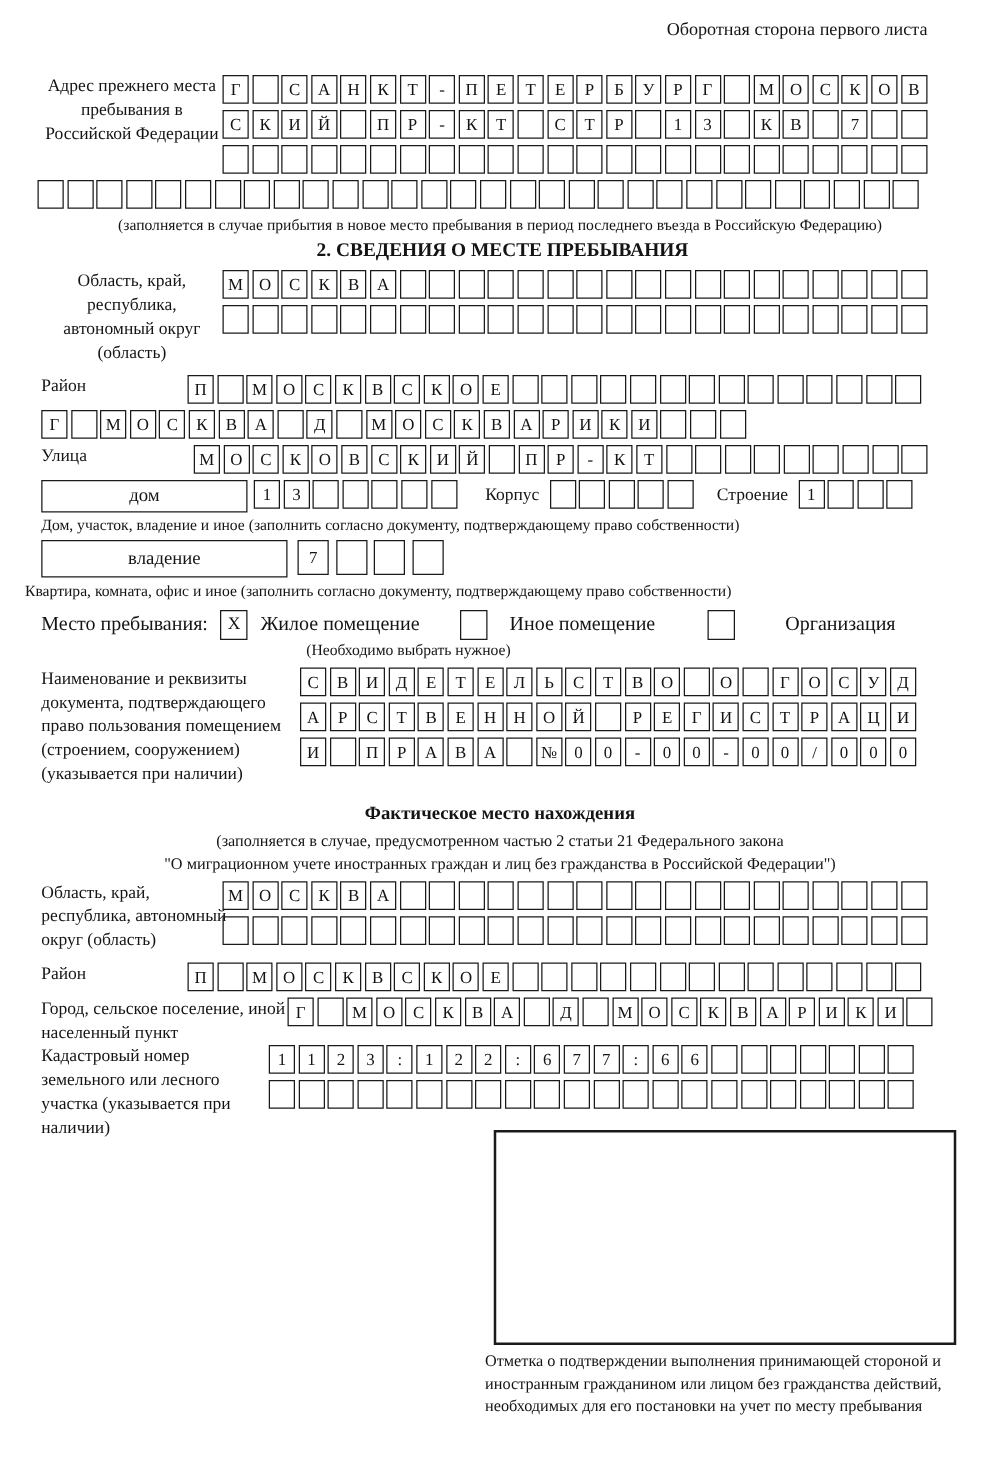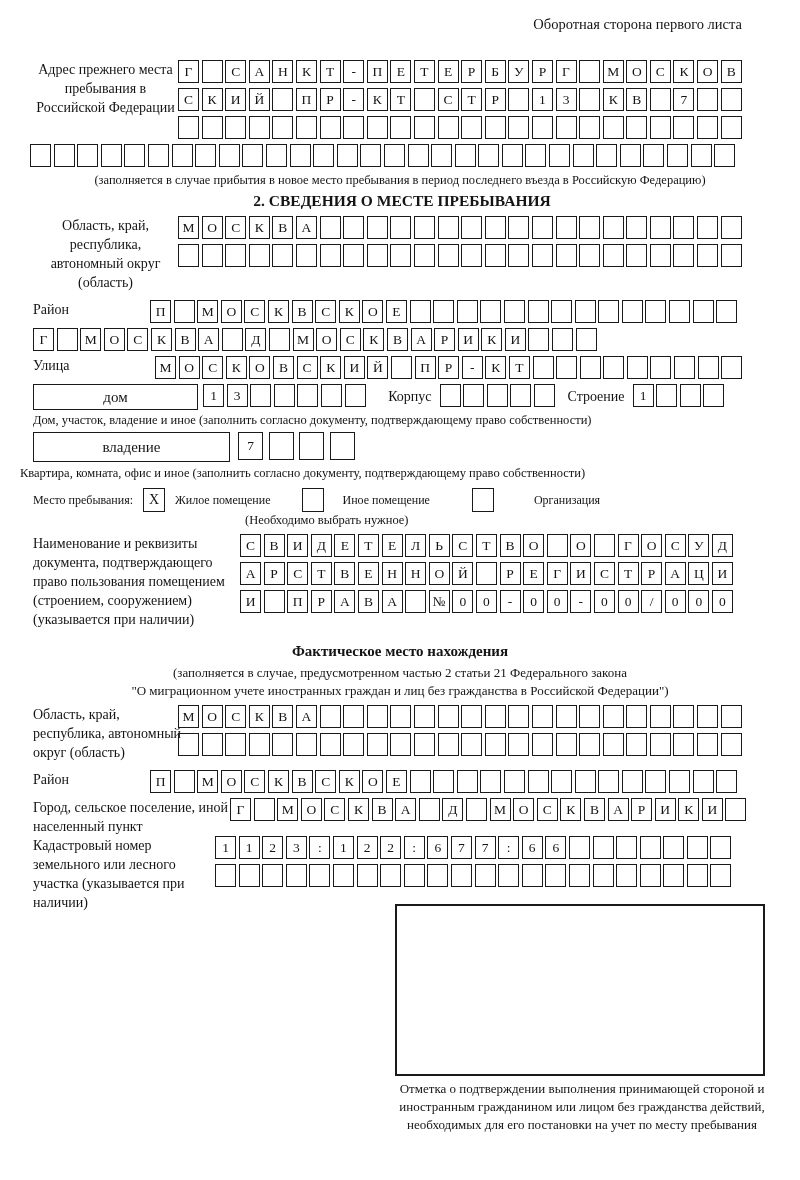"Строение" div.inline-lbl { margin-left: 10px -> 16px }
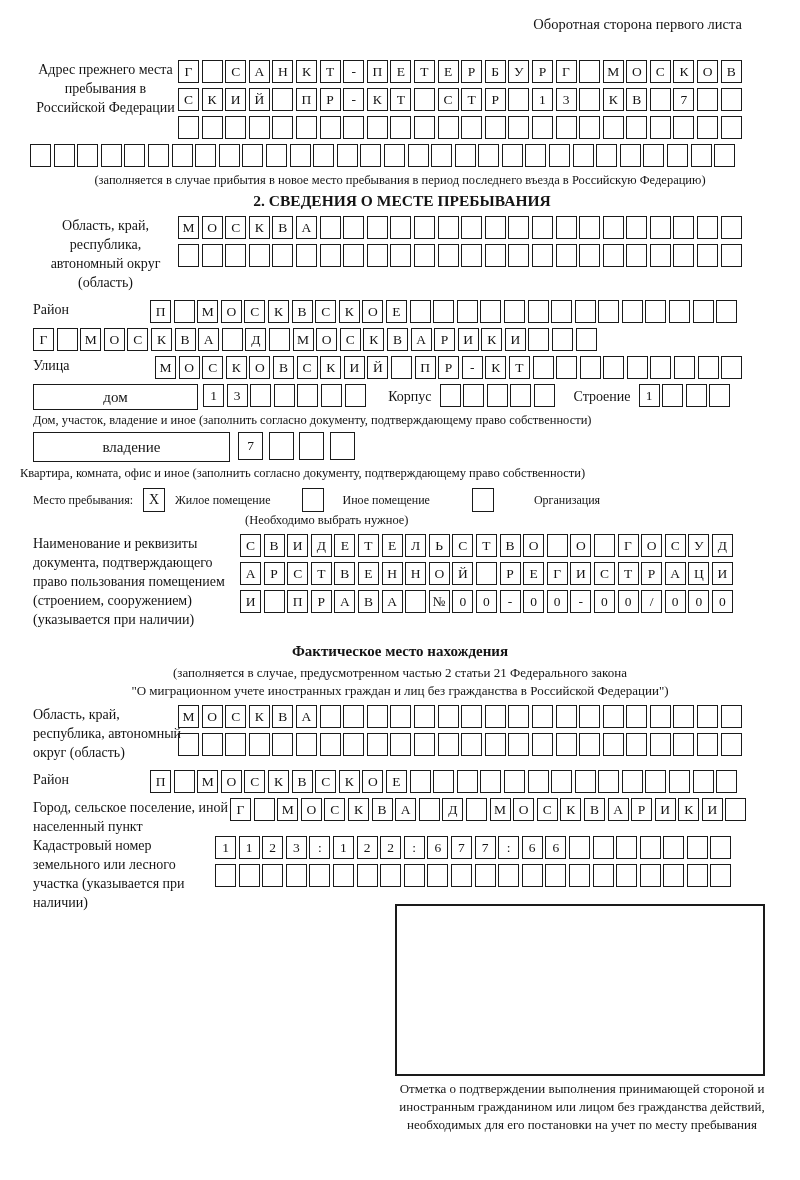"Место пребывания:" .opt-label { font-size: 12px -> 16px }
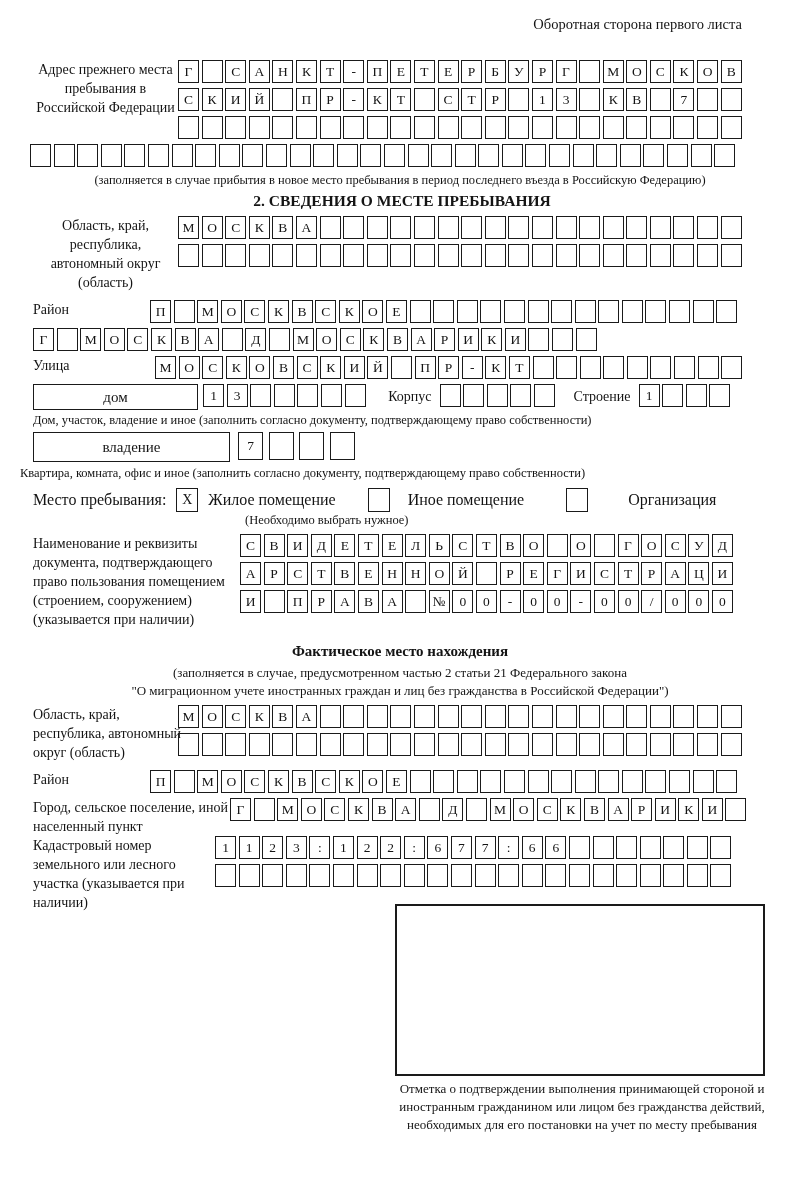"Отметка о подтверждении выполнения" .stamp-caption { text-align: center -> none }
